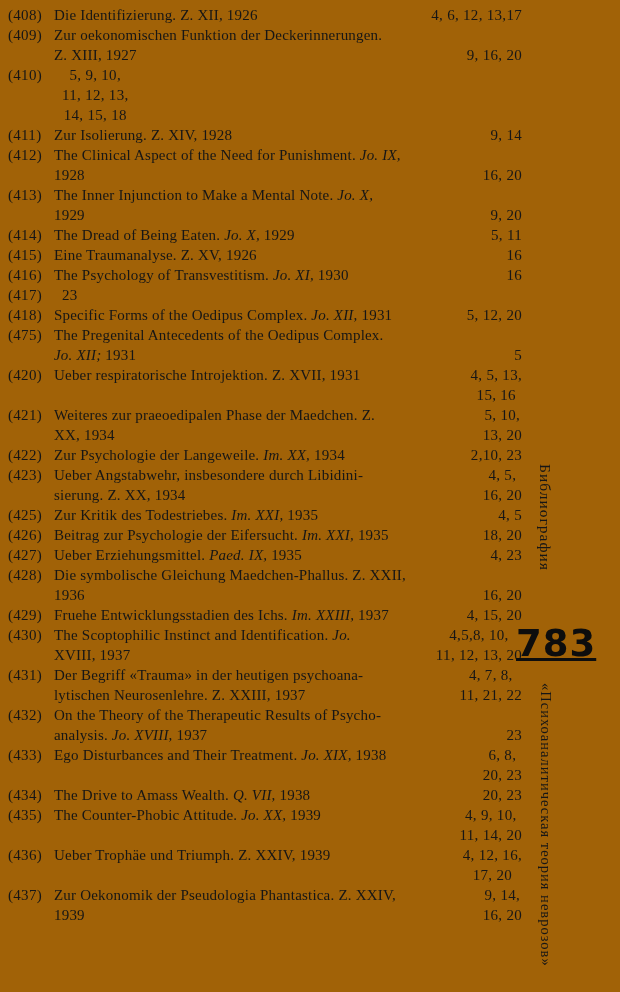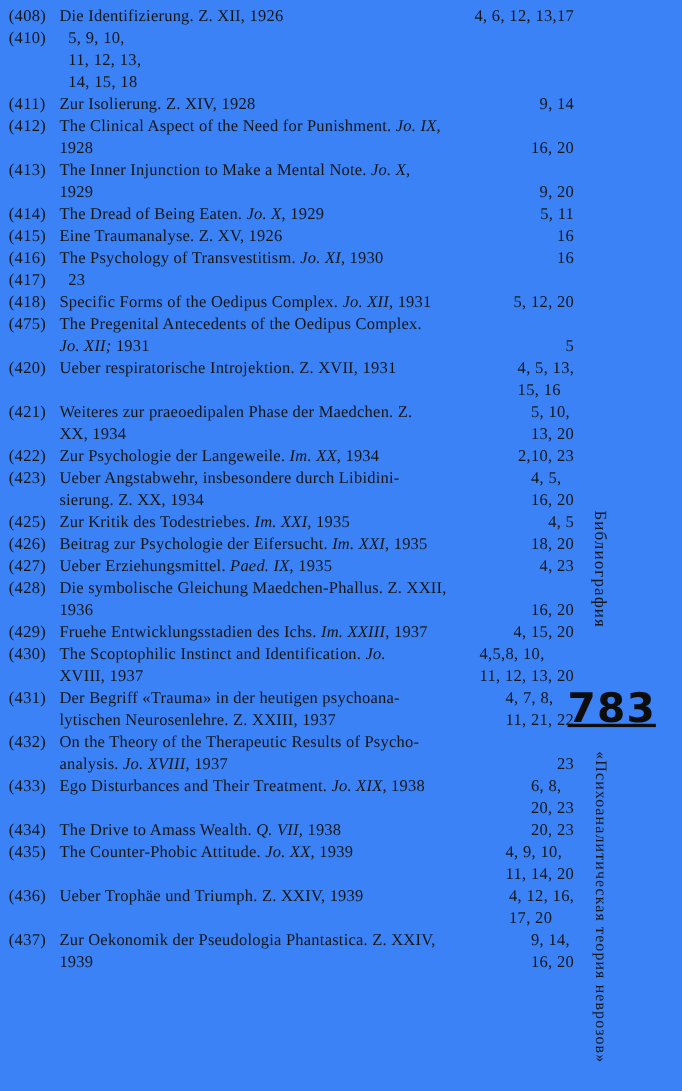"(408)" .page { background: #3b82f6 -> #a16207 }
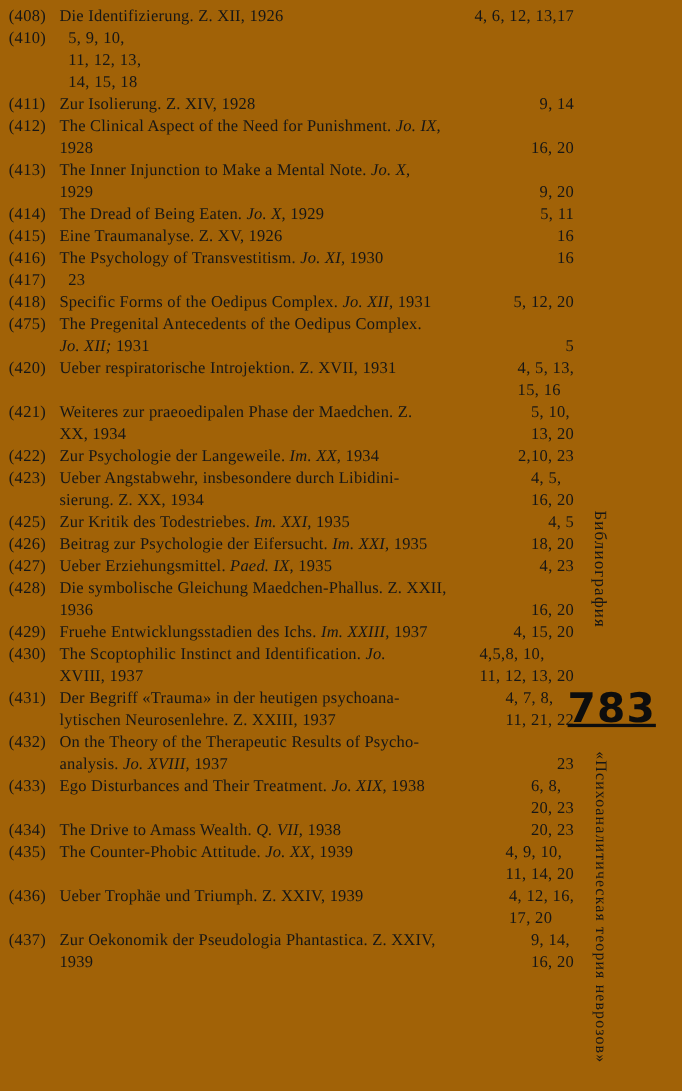"4, 6, 12, 13,17" .pages { text-align: left -> center }
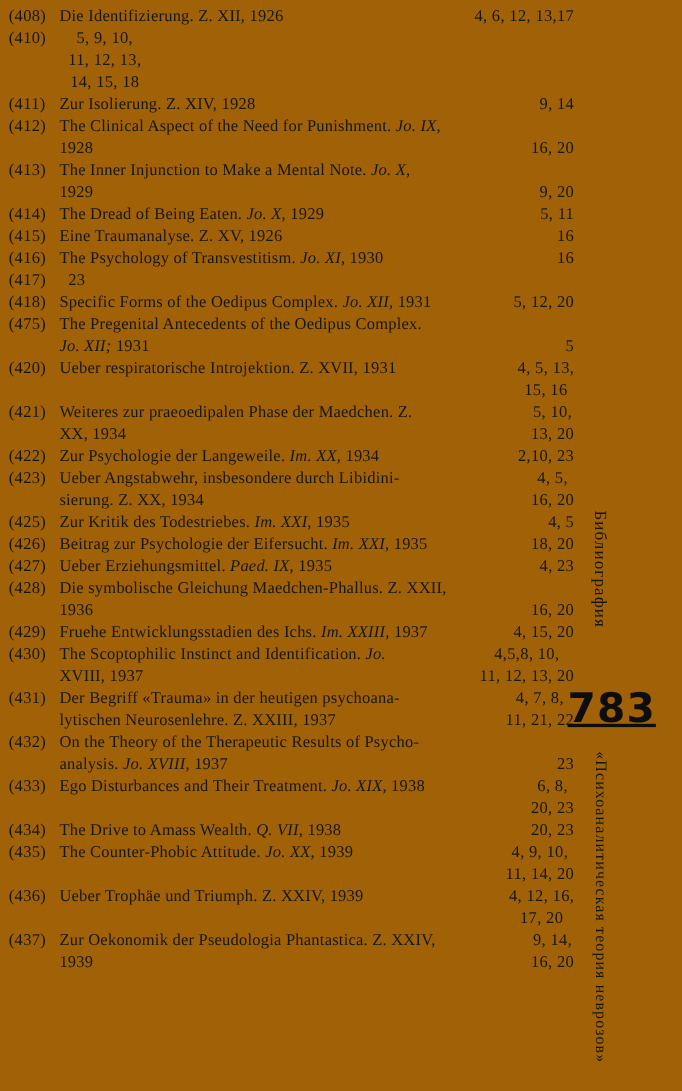"(409)" div.entry { html: none -> <div> <div>(409)</div> <div>Zur oekonomischen Funktion der Deckerinnerungen.<br>Z. XIII, 1927</div> <div>9, 16, 20</div> </div> }
